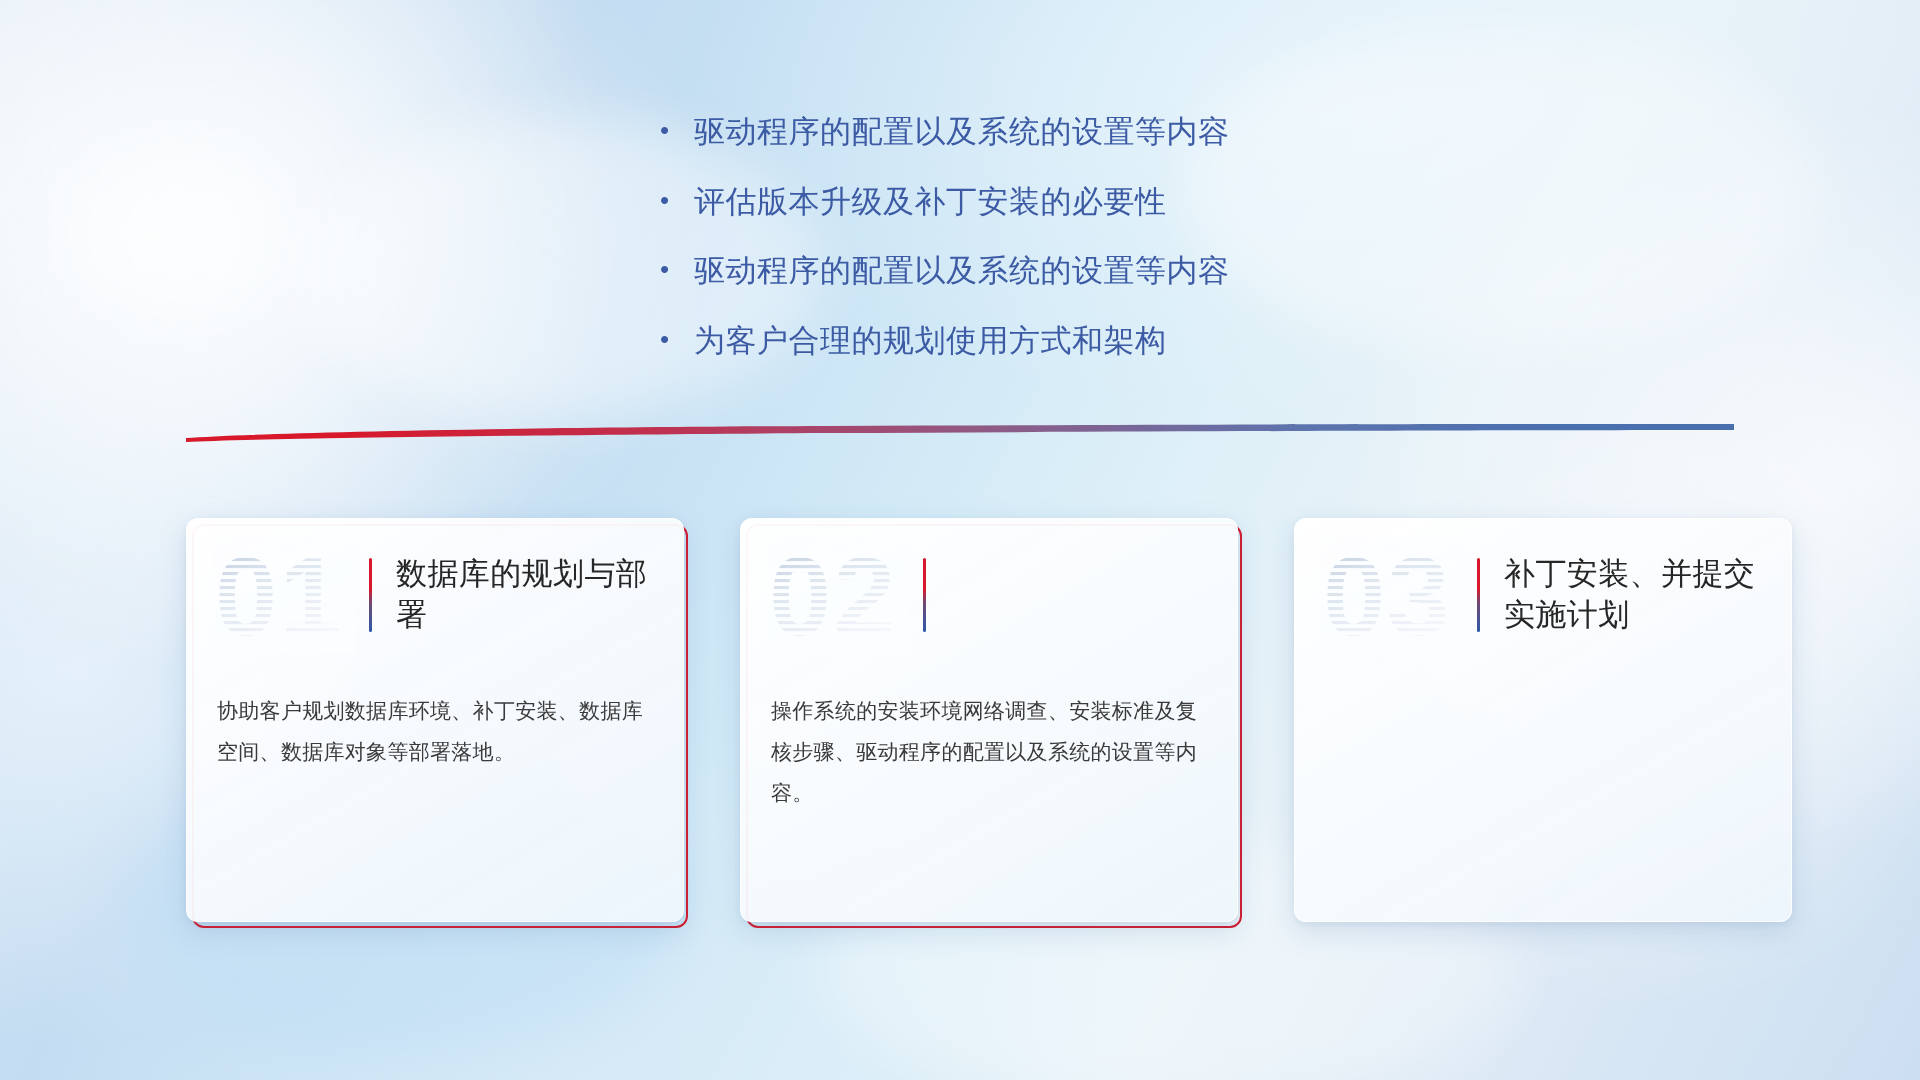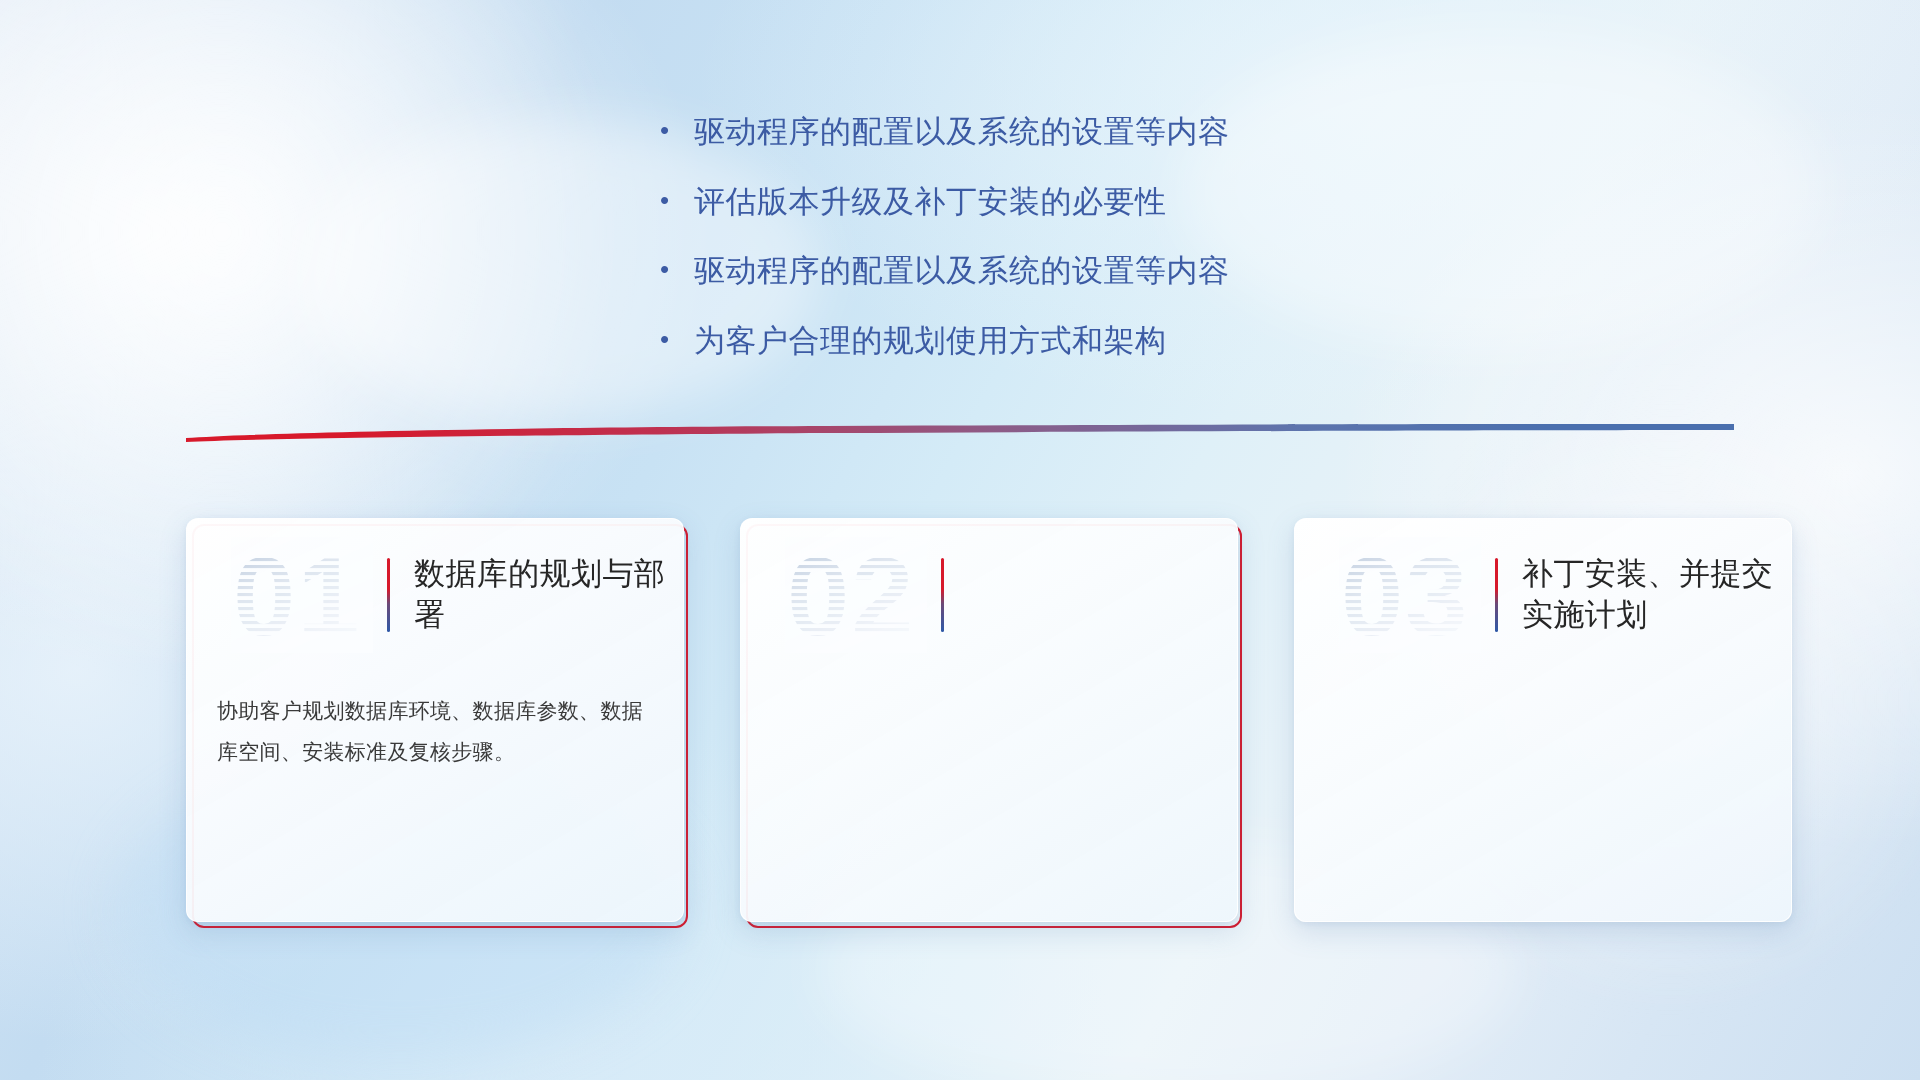"数据库的规划与部署" .card-head { padding-left: 44px -> 26px }
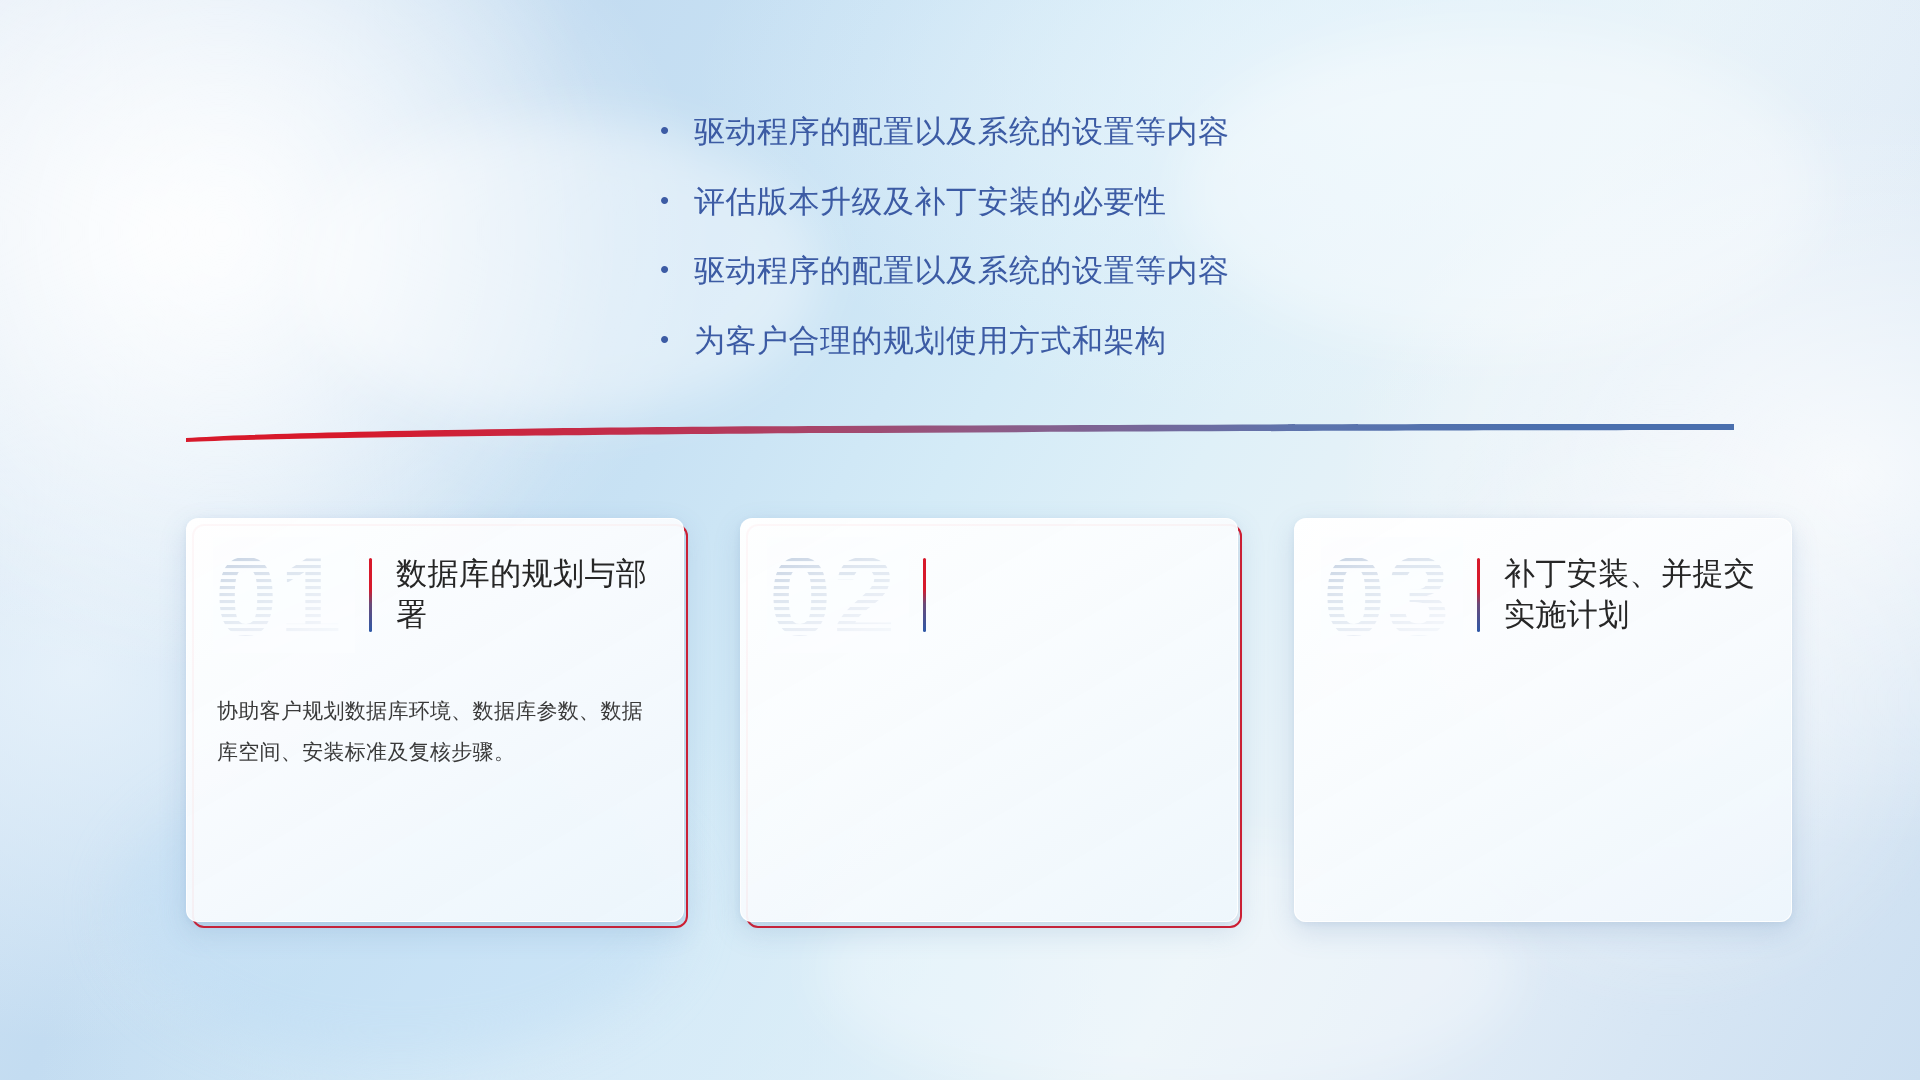"协助客户规划数据库环境、数据库参数、数据库空间、安装标准及复核步骤。" div.card-body { text: 数据库参数、数据库空间、安装标准及复核步骤 -> 补丁安装、数据库空间、数据库对象等部署落地 }
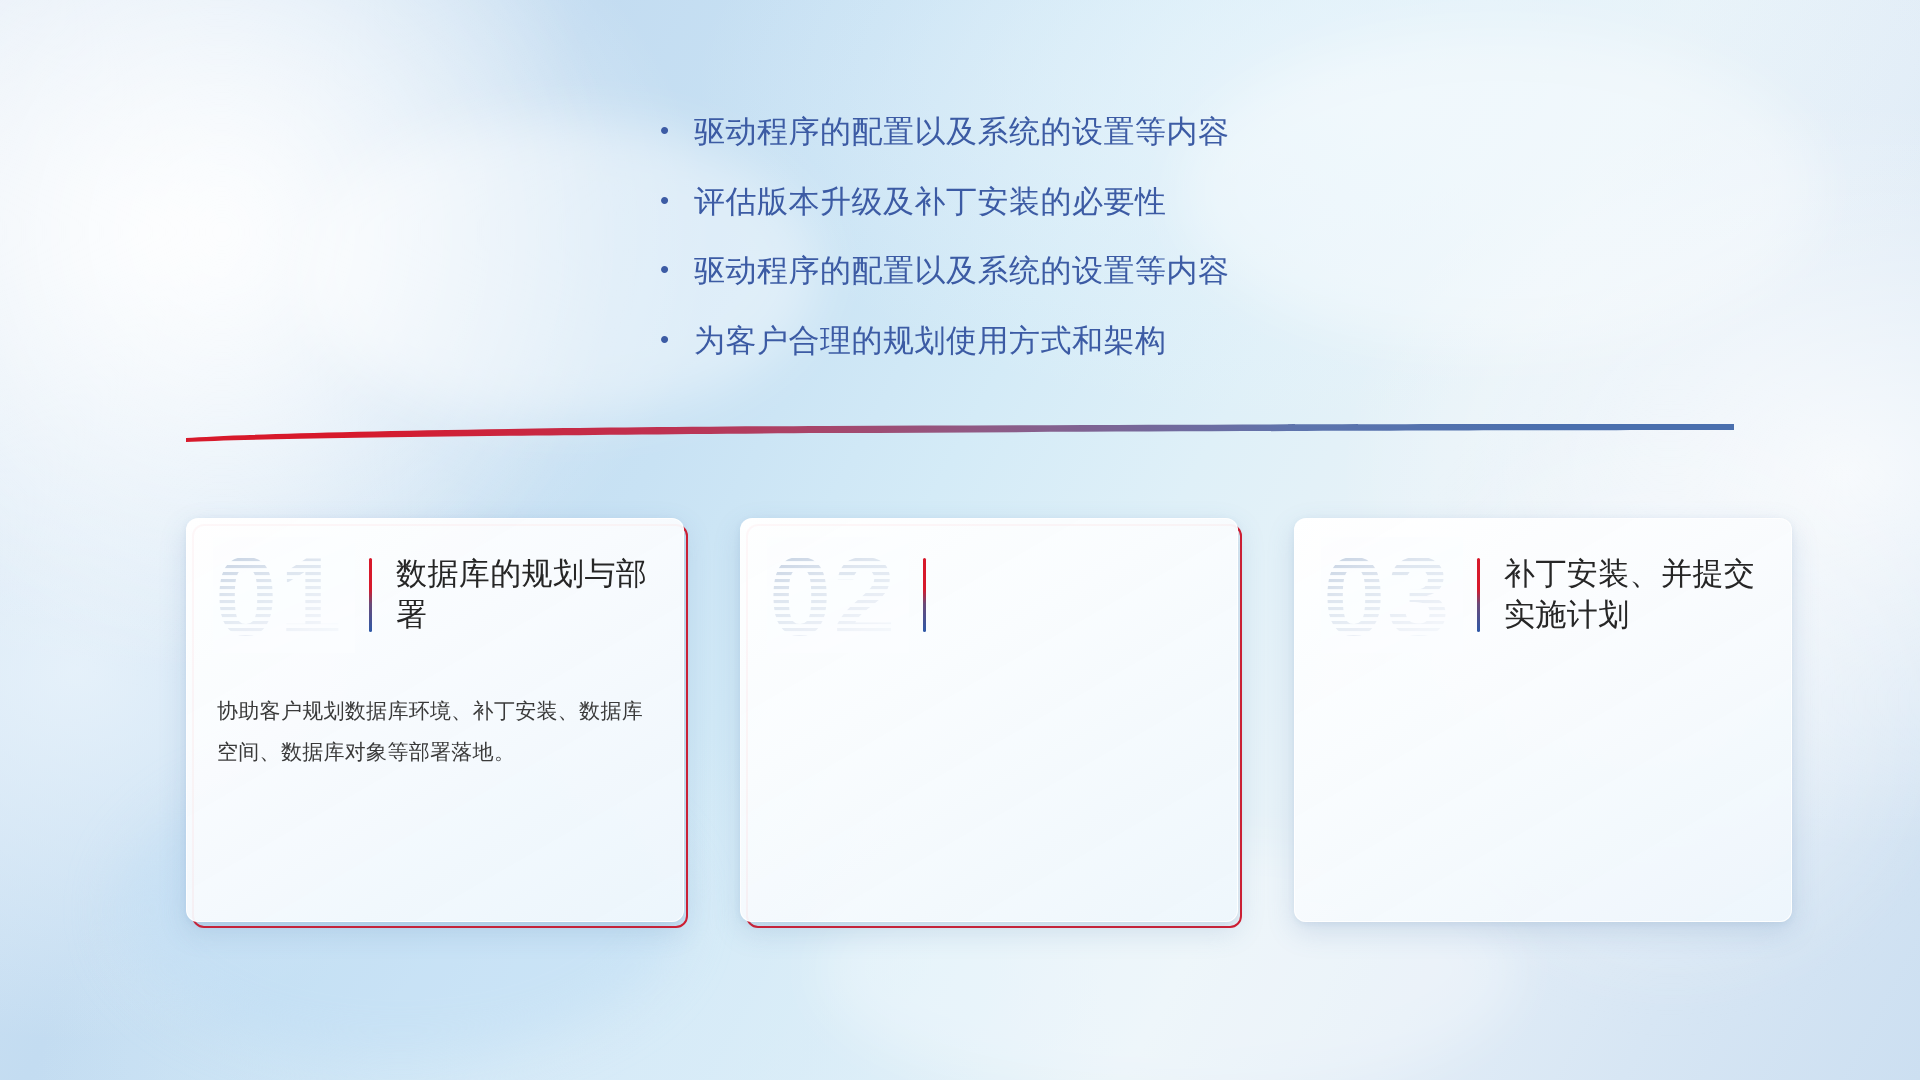"操作系统的安装环境网络调查、安装标准及复核步骤、驱动程序的配置以及系统的设置等内" div.card-body { html: none -> <div>操作系统的安装环境网络调查、安装标准及复核步骤、驱动程序的配置以及系统的设置等内容。</div> }
